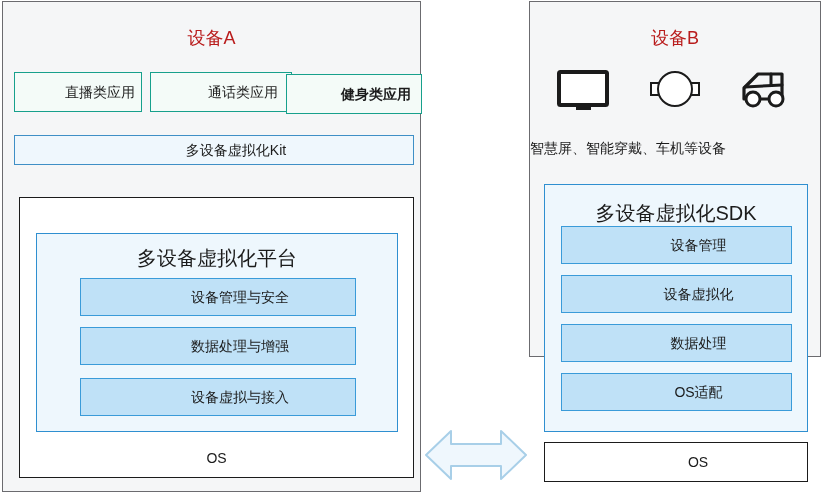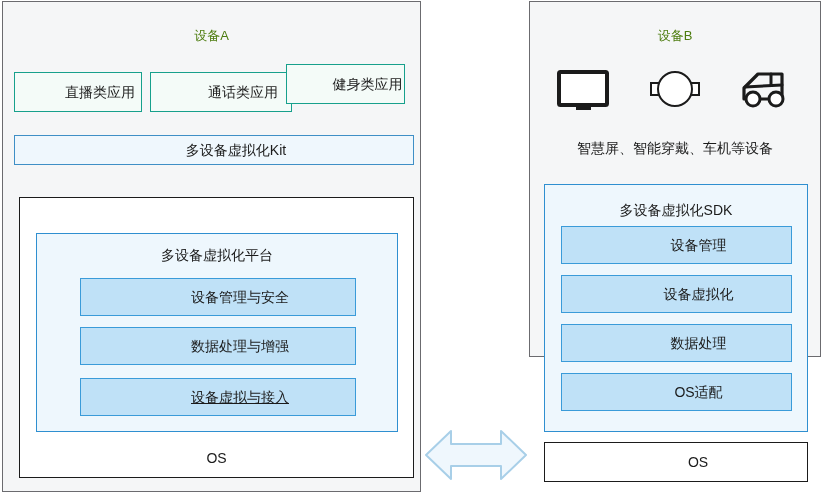"设备A" .panel-title { color: #4d7c0f -> #b91c1c; font-size: 13px -> 18px }
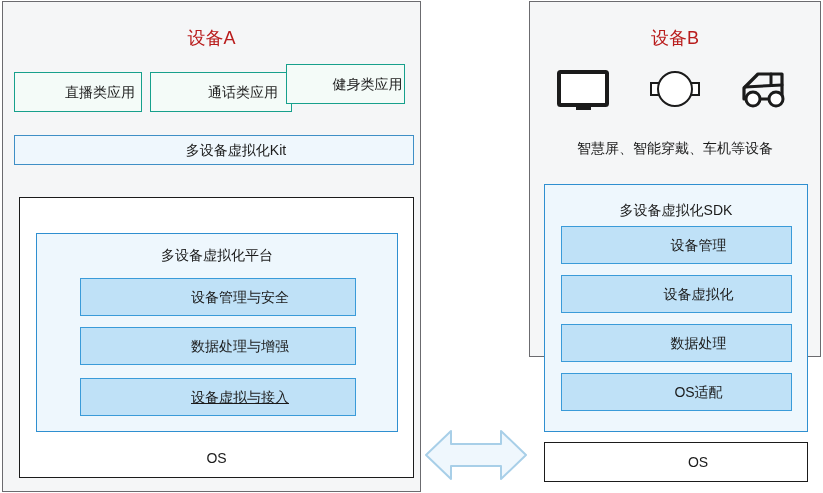"健身类应用" div.box { font-weight: none -> bold; top: 62px -> 72px; width: 119px -> 136px }
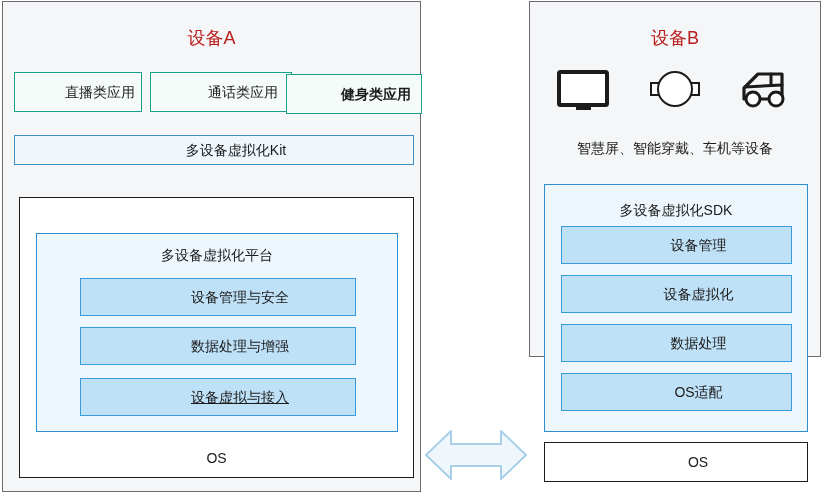"智慧屏、智能穿戴、车机等设备" .device-caption { text-align: center -> none }
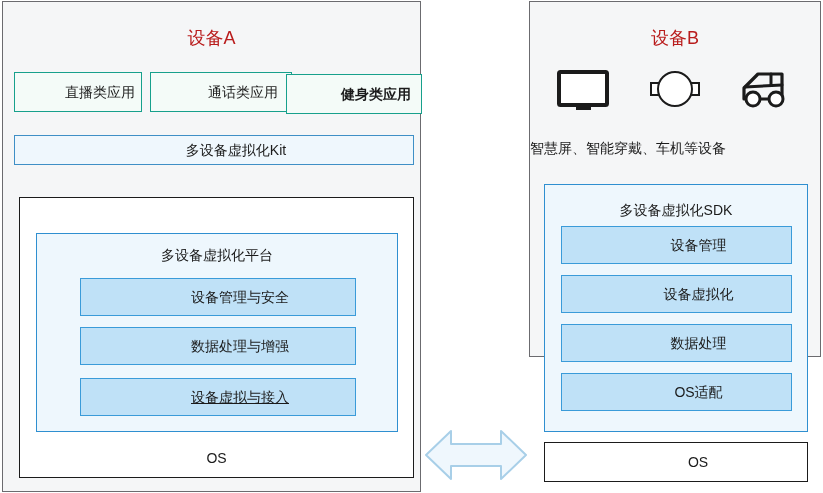"多设备虚拟化SDK" .platform-title { font-size: 14px -> 20px }
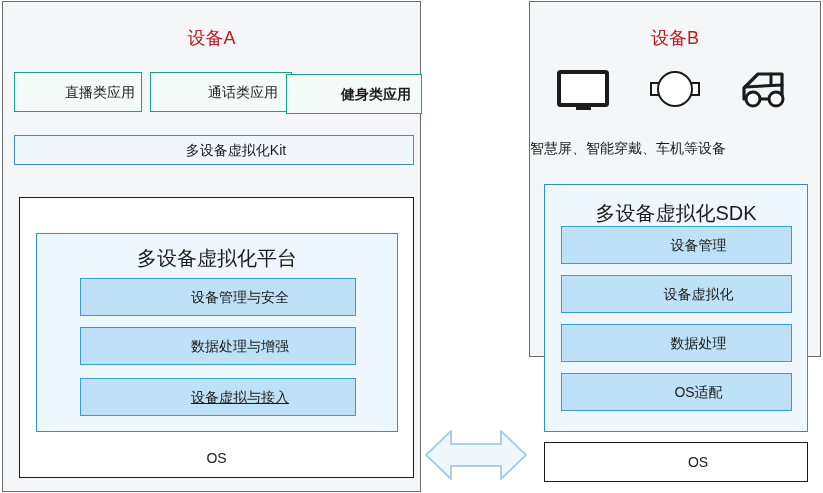"设备虚拟与接入" div.box { text-decoration: underline -> none }
